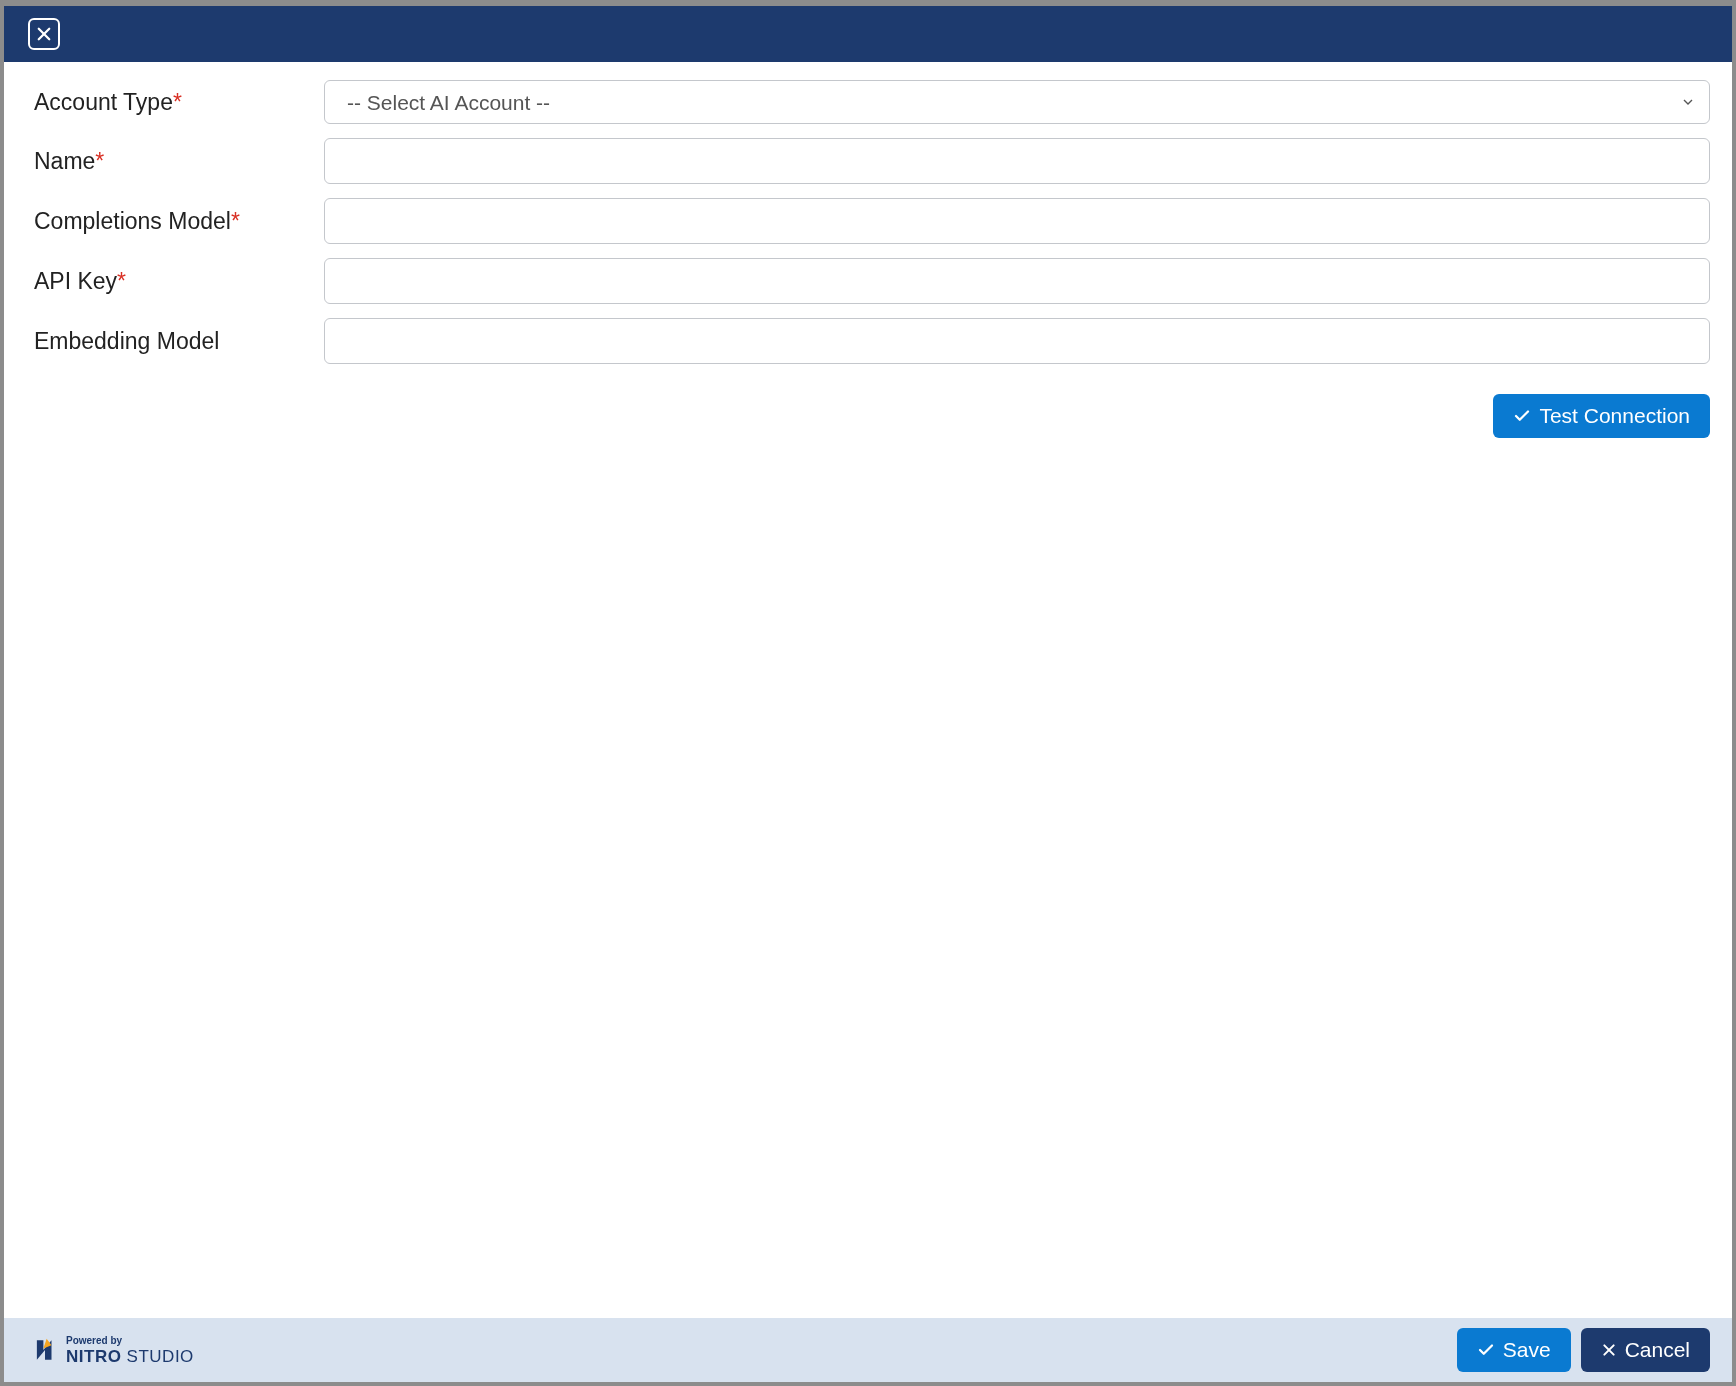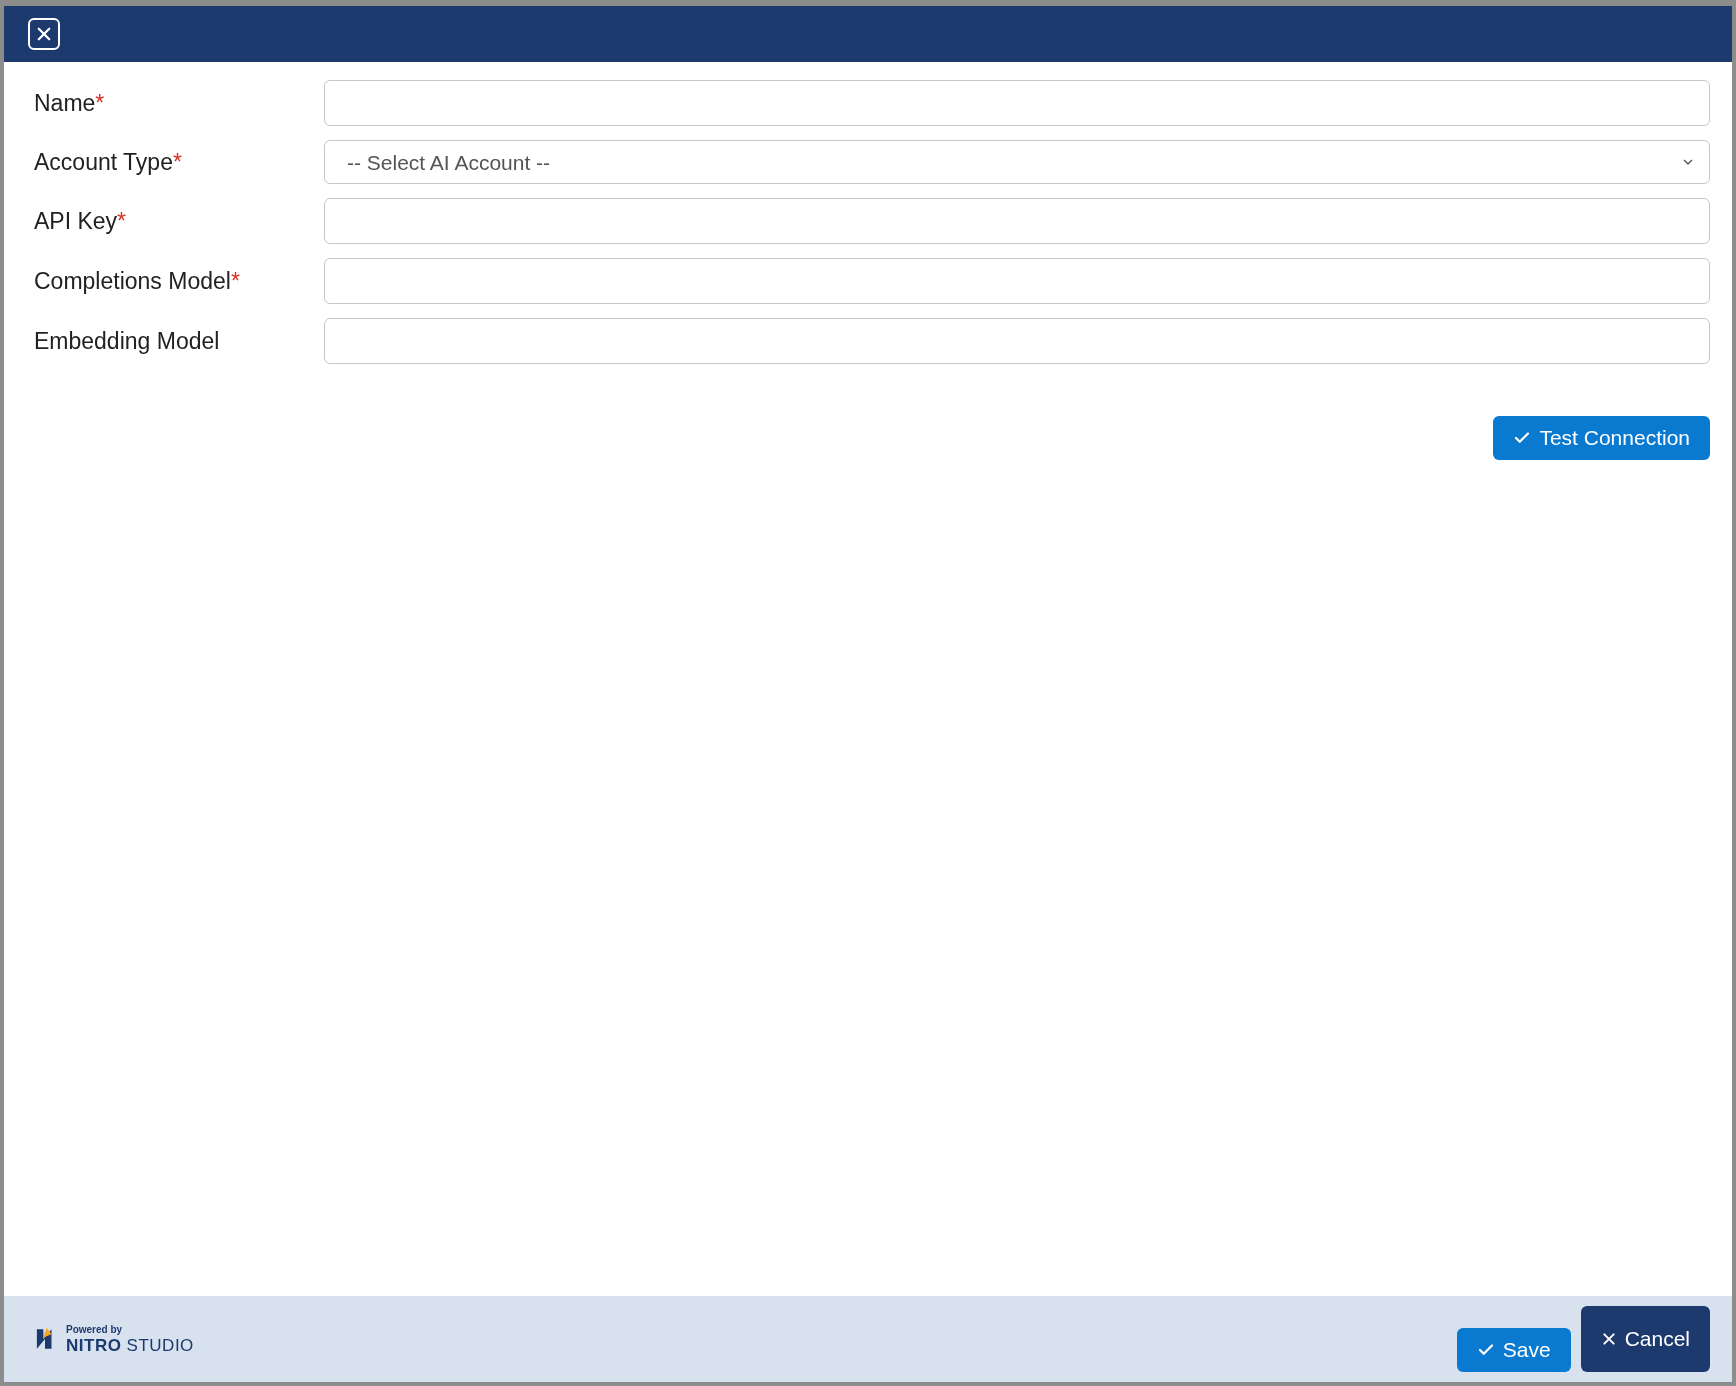"Name*" div.form-row { order: before "Account Type*" -> after "Account Type*" }
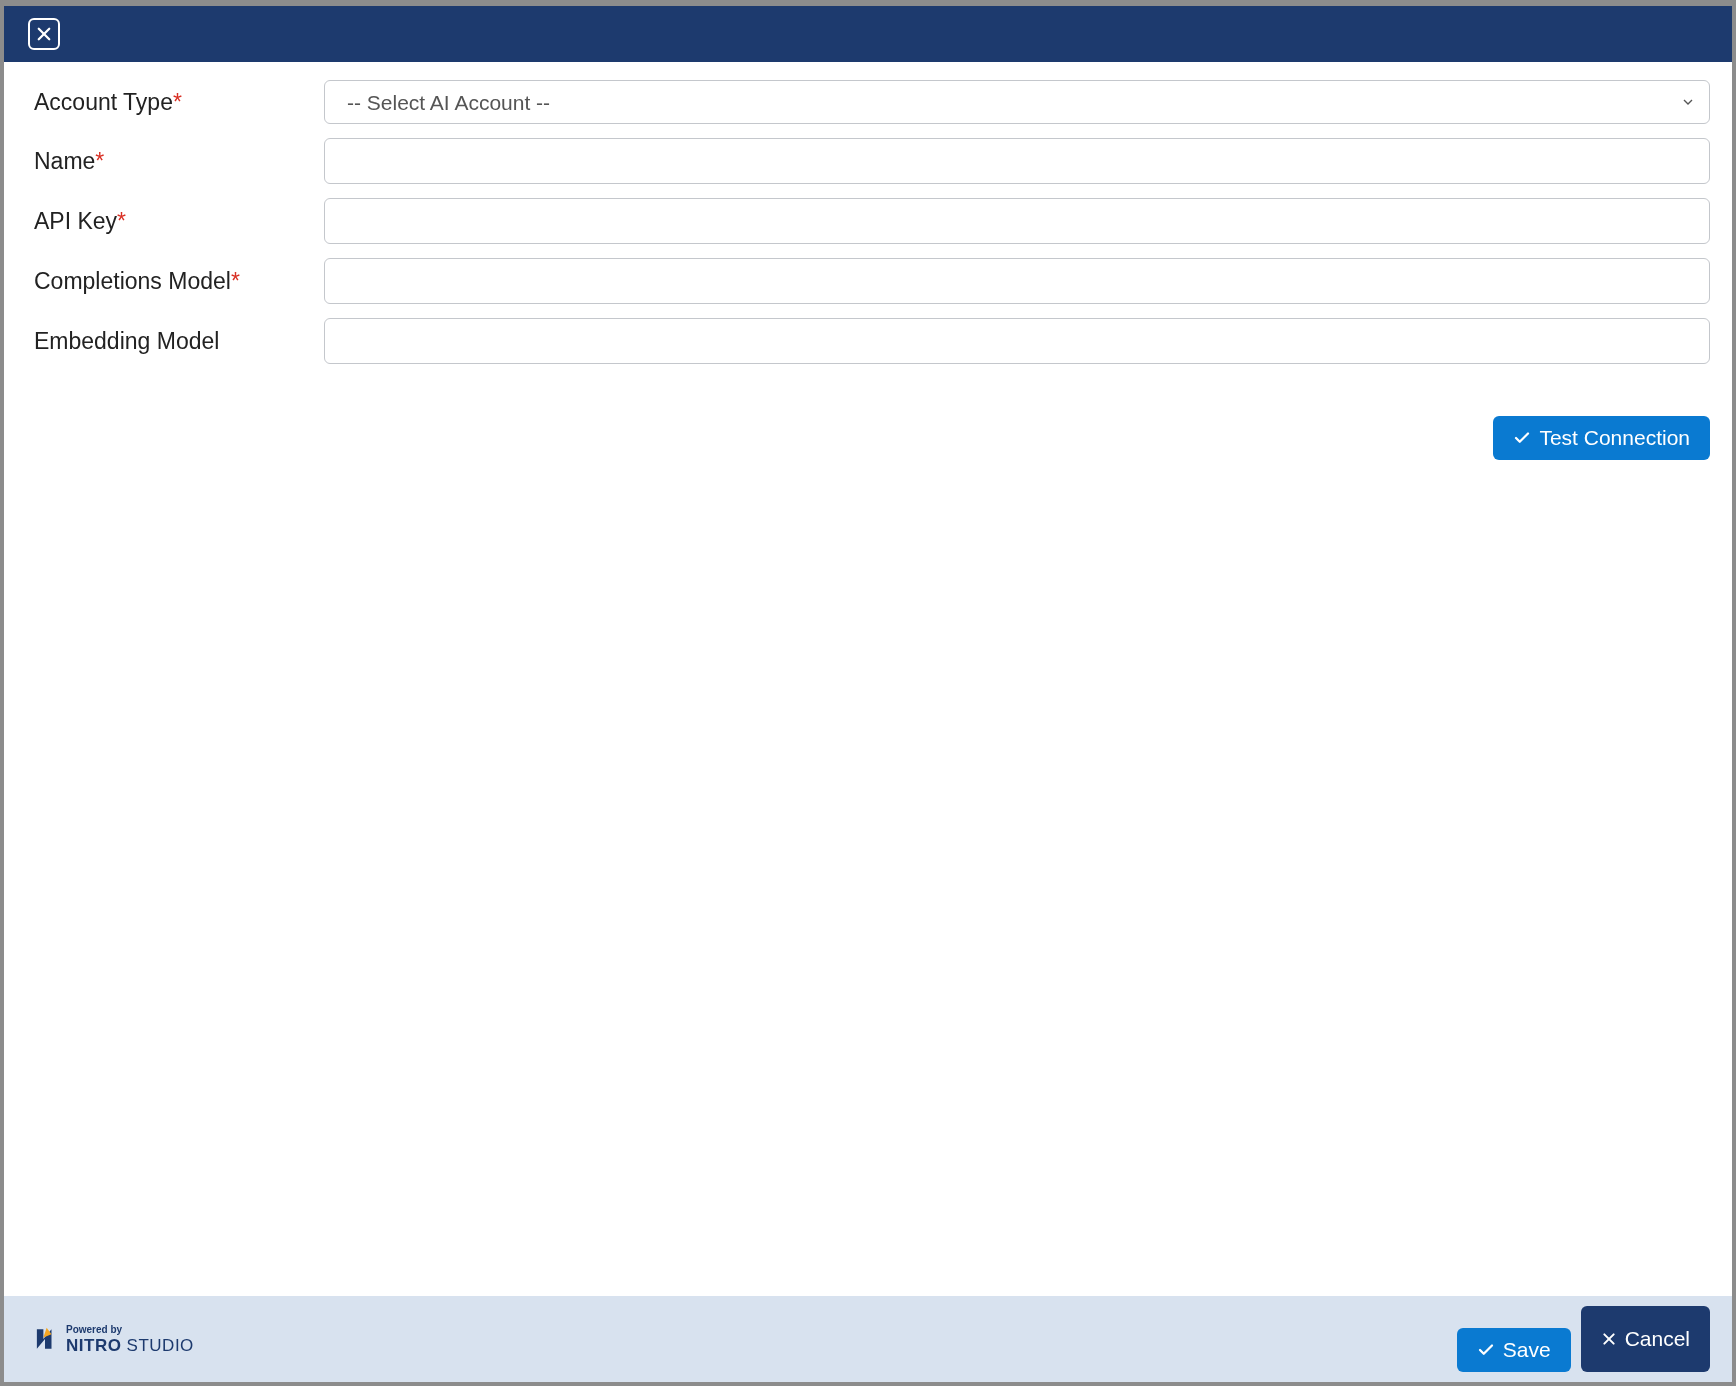"API Key*" div.form-row { order: before "Completions Model*" -> after "Completions Model*" }
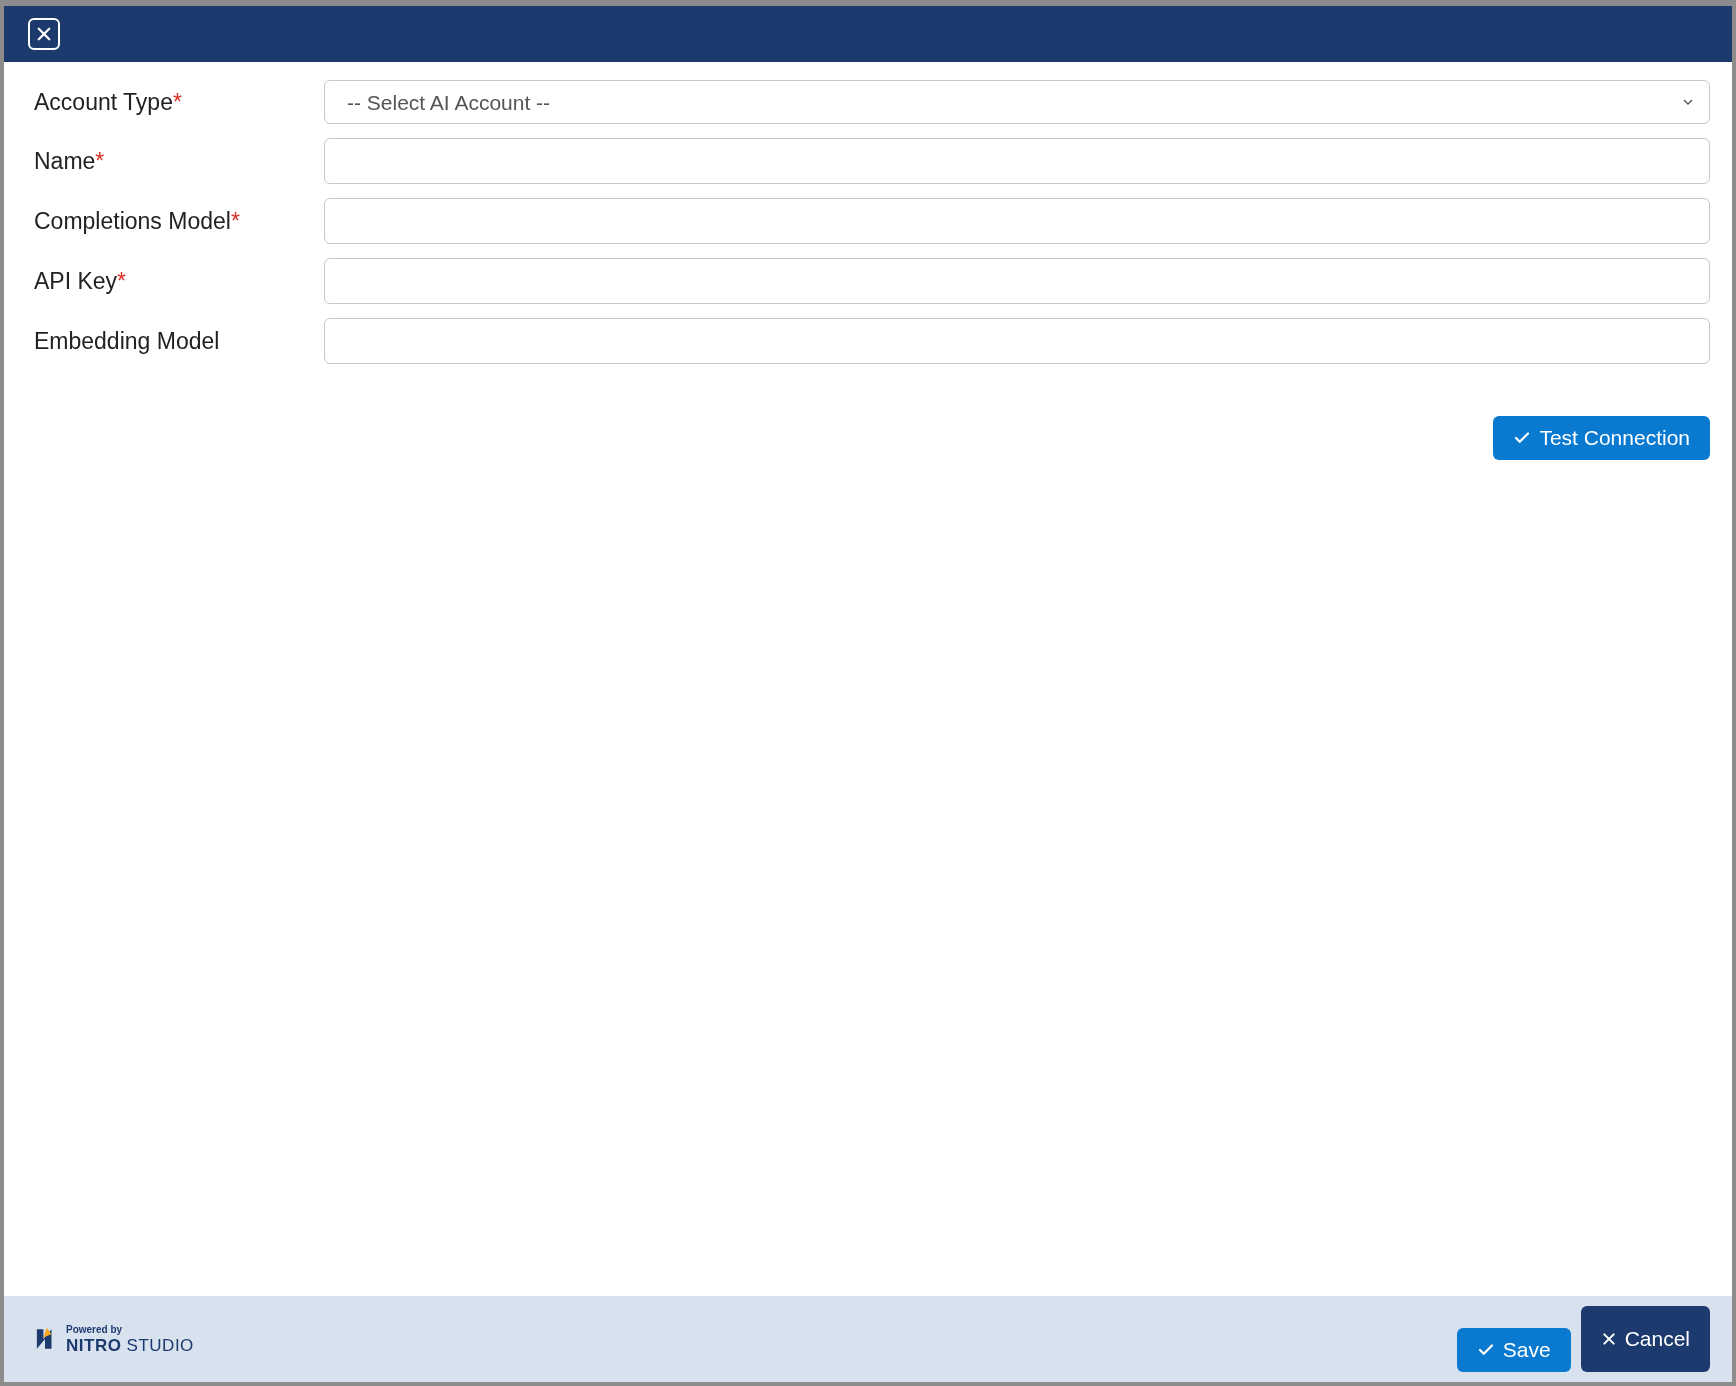"Test Connection" .btn-primary { margin-top: 22px -> none }
